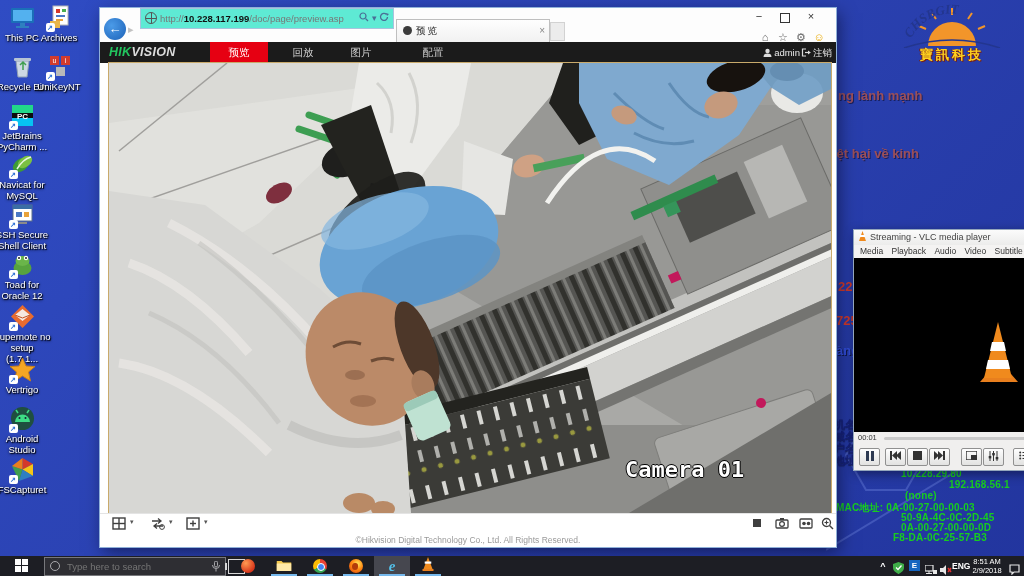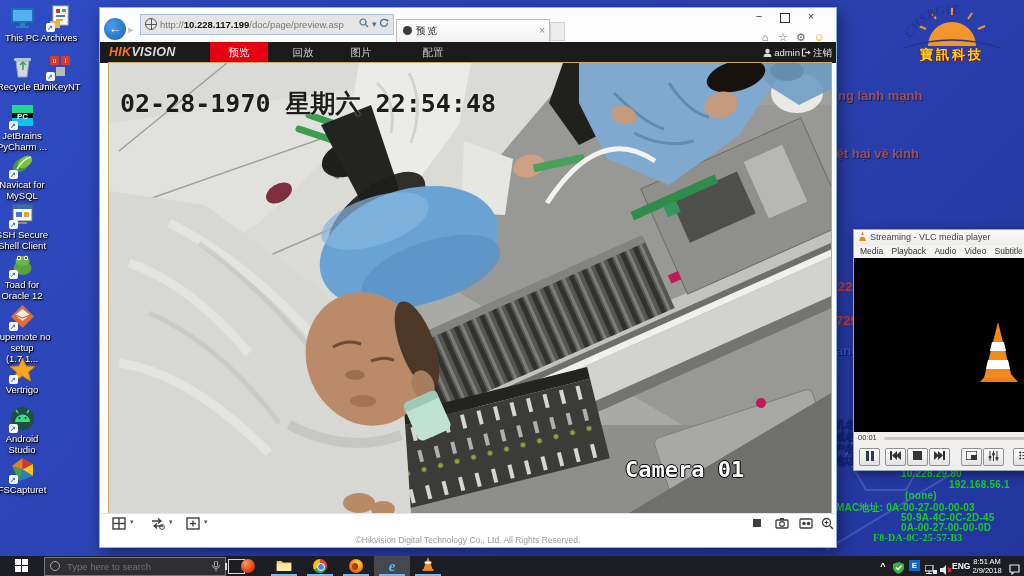"http://10.228.117.199/doc/page/preview.a" #addrfield { background: #e5e5e5 -> #5eead4; top: 6px -> 0 }
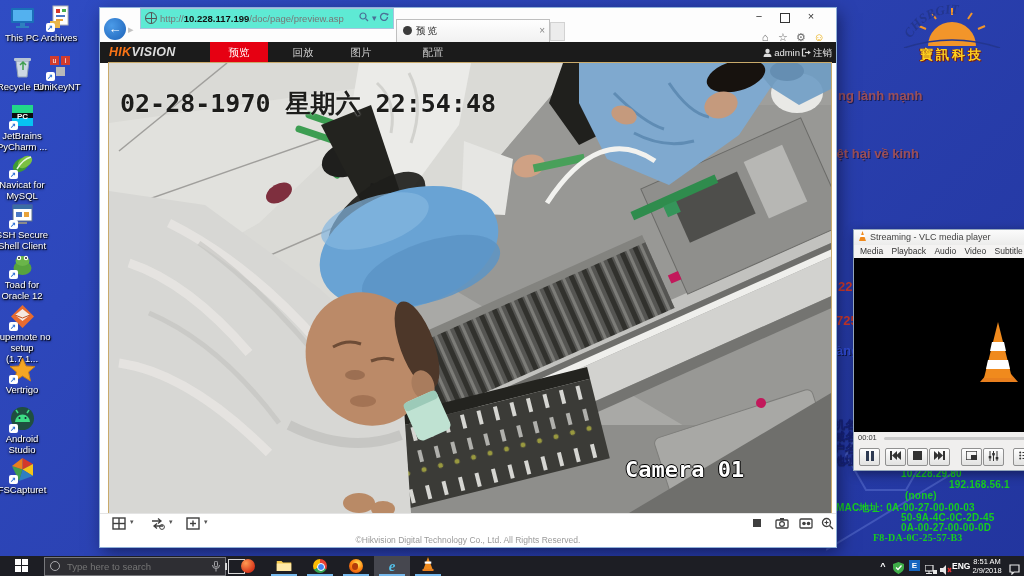"HIK" #hiklogo .r { color: #f97316 -> #22c55e }
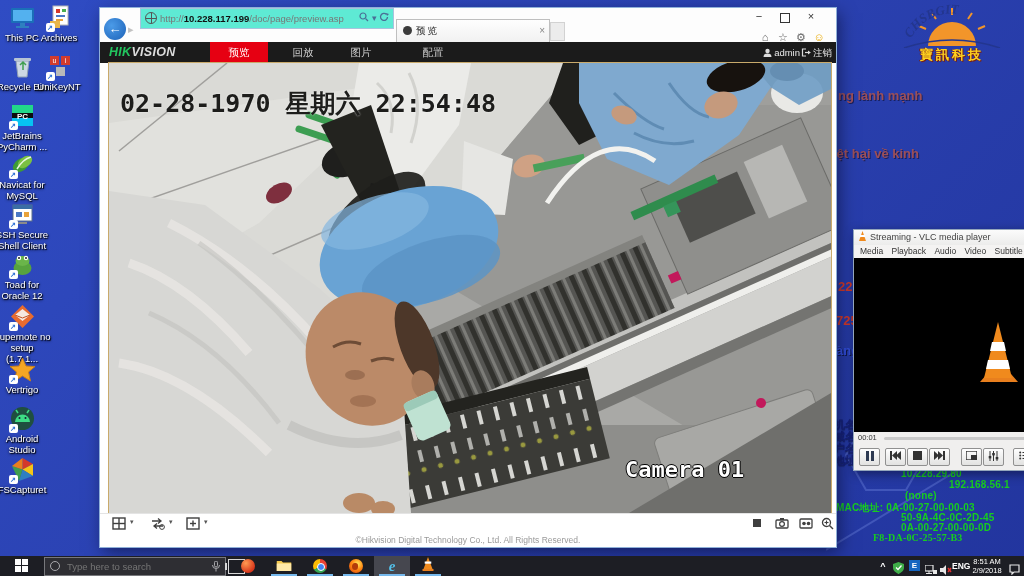"02-28-1970 星期六 22:54:48" div { html: <div>02-28-1970 星期六 22:54:48</div> -> none }
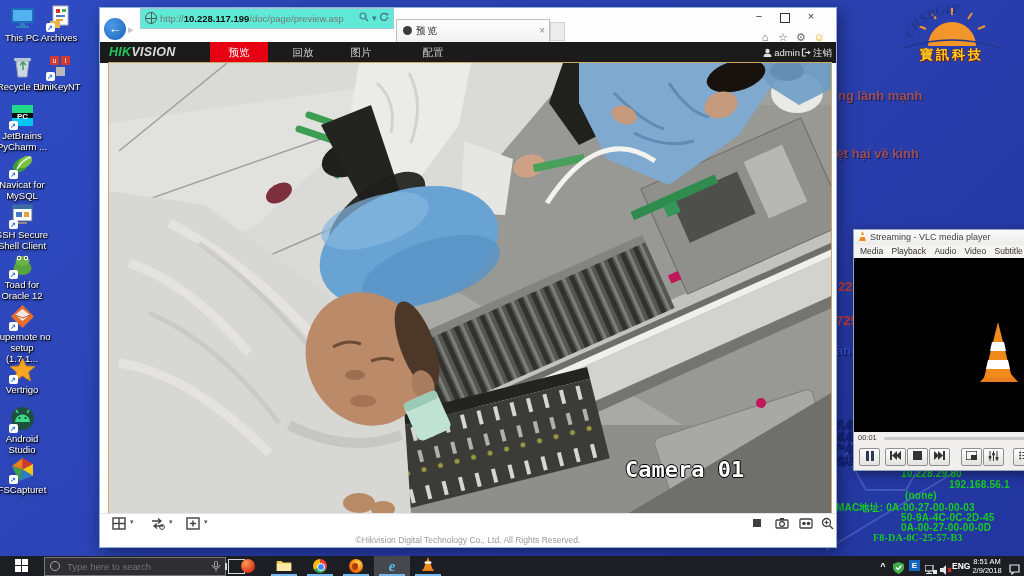"F8-DA-0C-25-57-B3" div.bggreen { font-family: Liberation Serif, serif -> none; left: 873px -> 893px }
